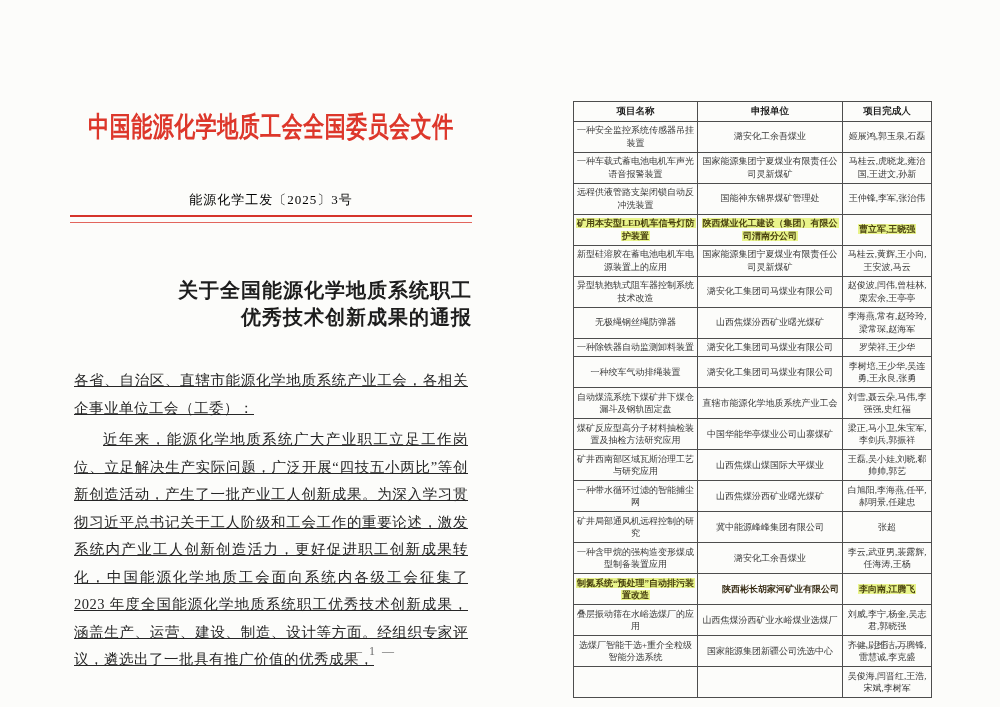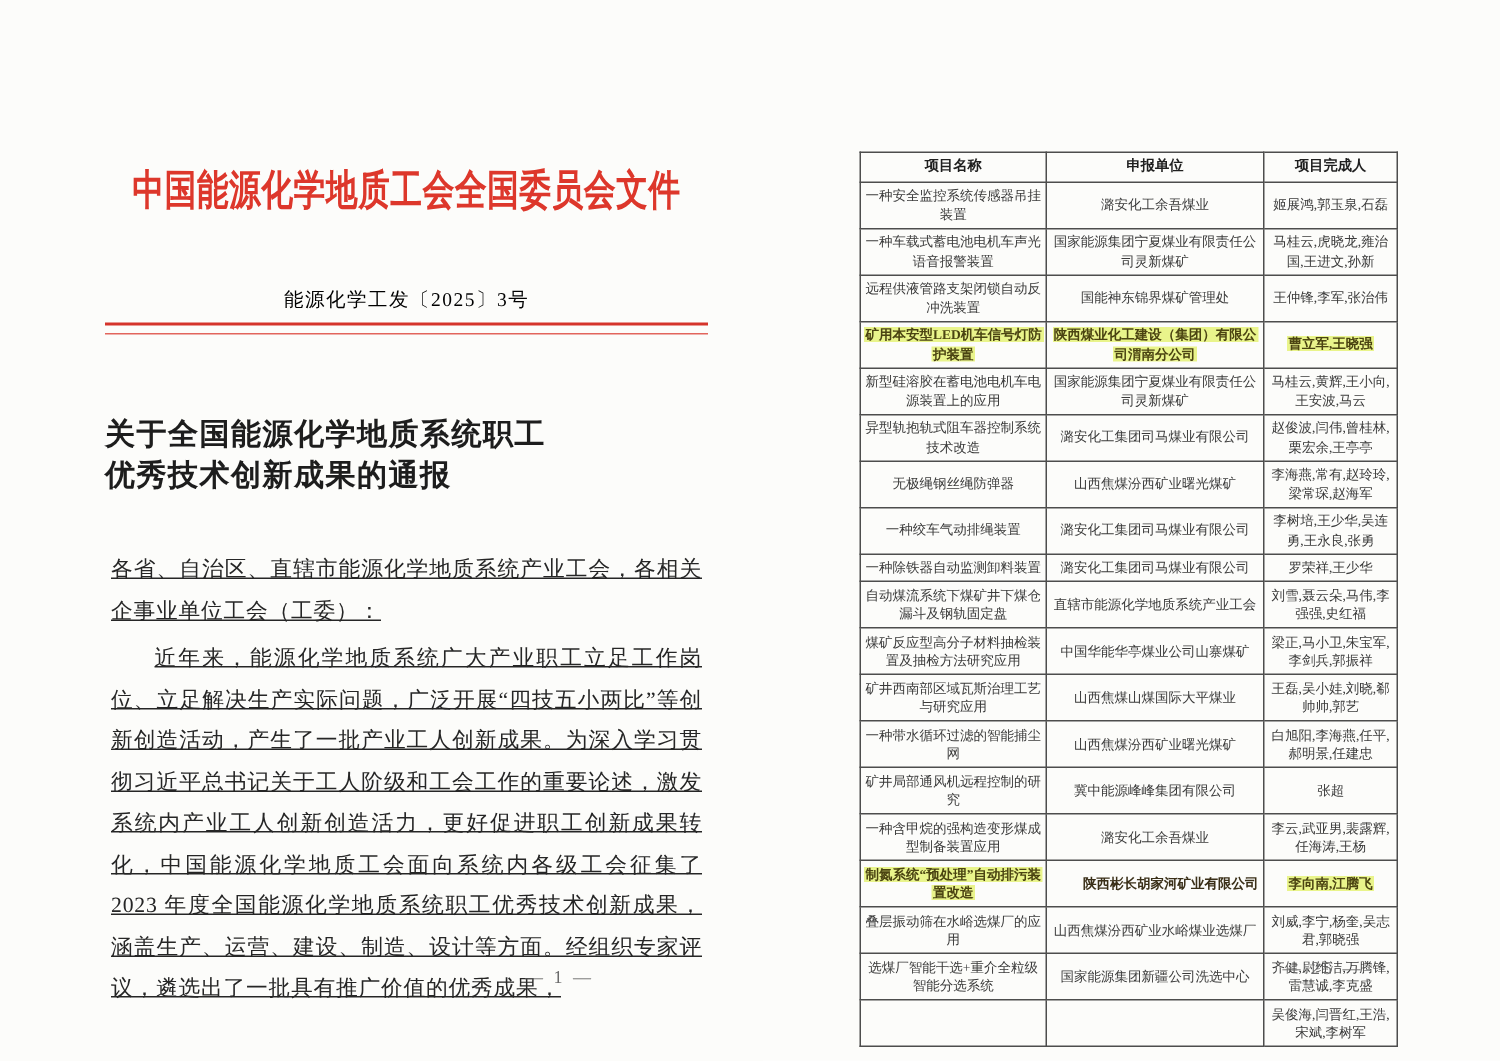"关于全国能源化学地质系统职工" .doc-title { text-align: left -> right }
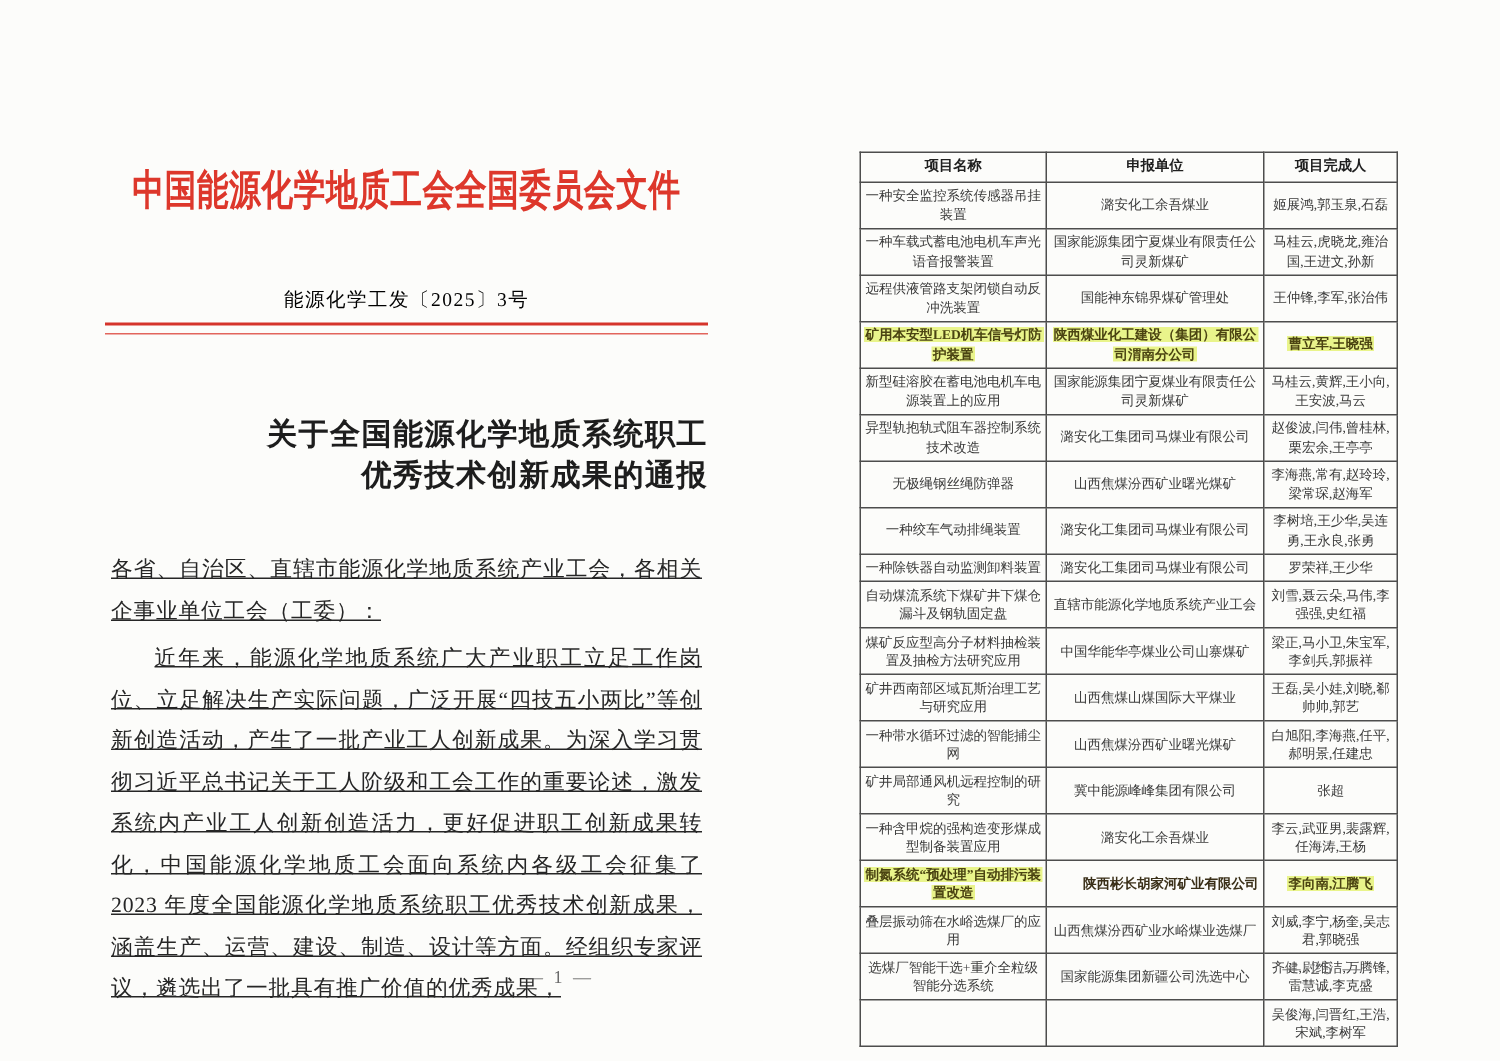"一种绞车气动排绳装置" tr { order: before "一种除铁器自动监测卸料装置" -> after "一种除铁器自动监测卸料装置" }
